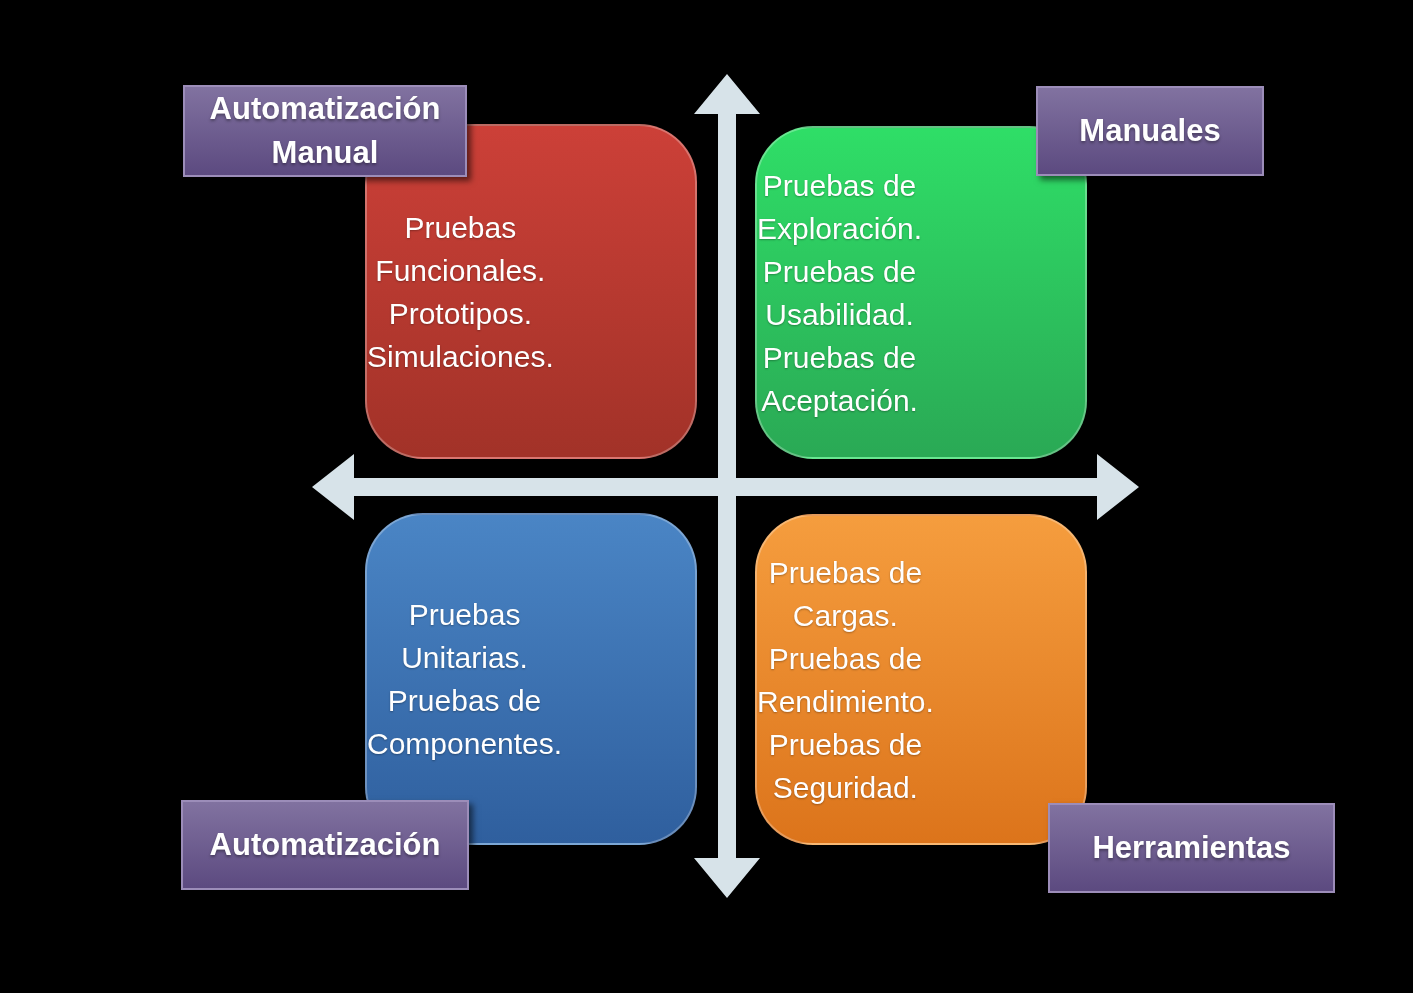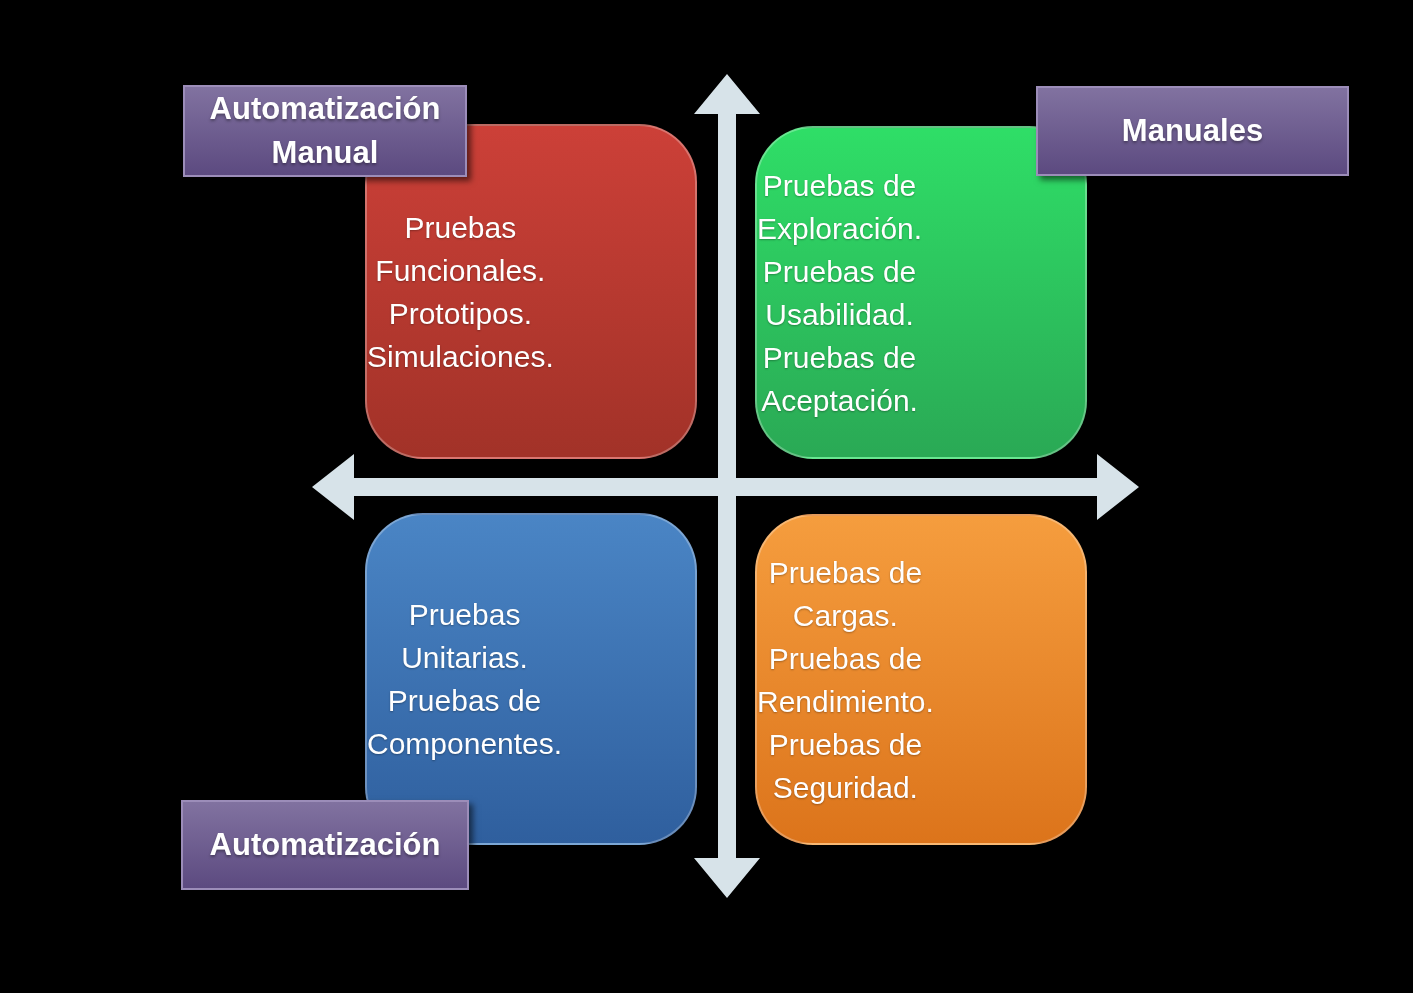"Manuales" .lbl-tr { width: 313px -> 228px }
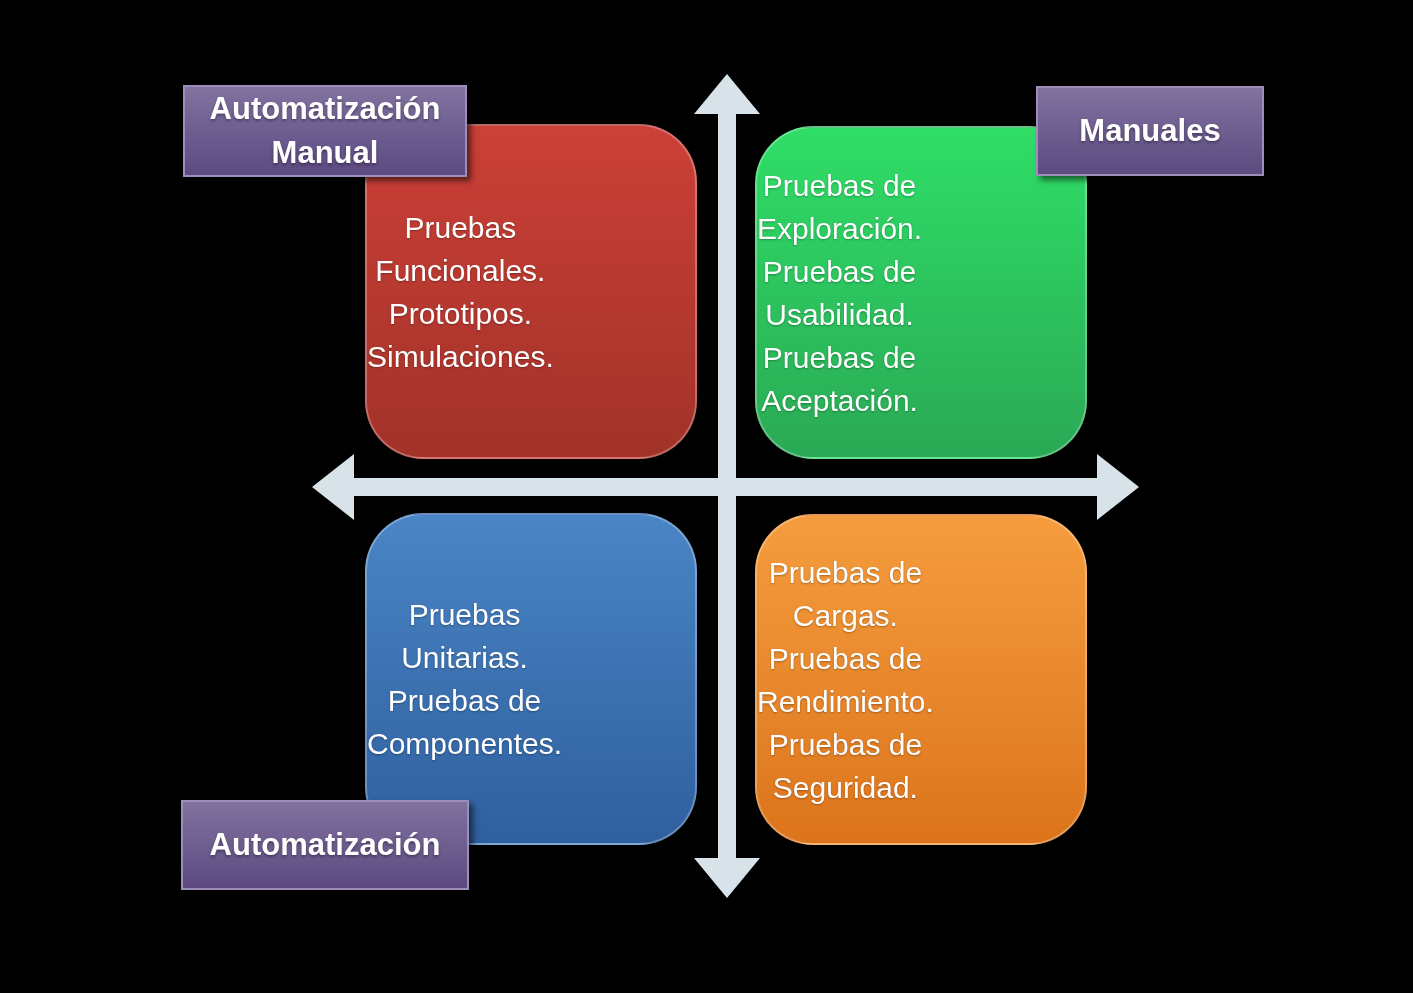"Herramientas" div.axis-label { html: none -> <div> <span>Herramientas</span> </div> }
